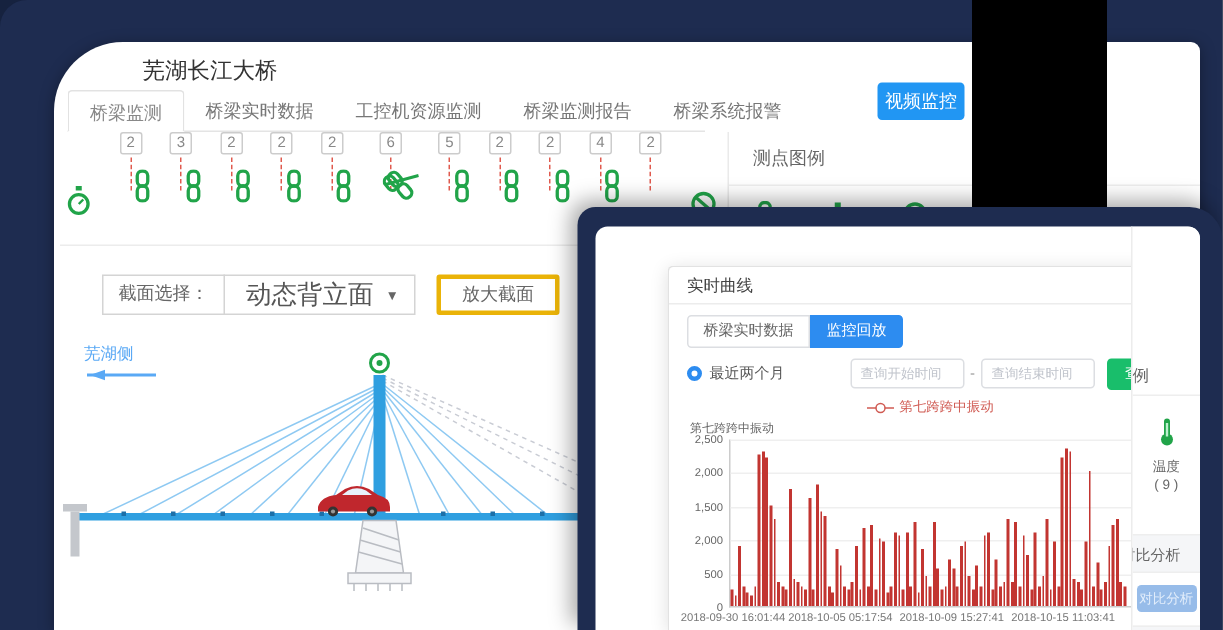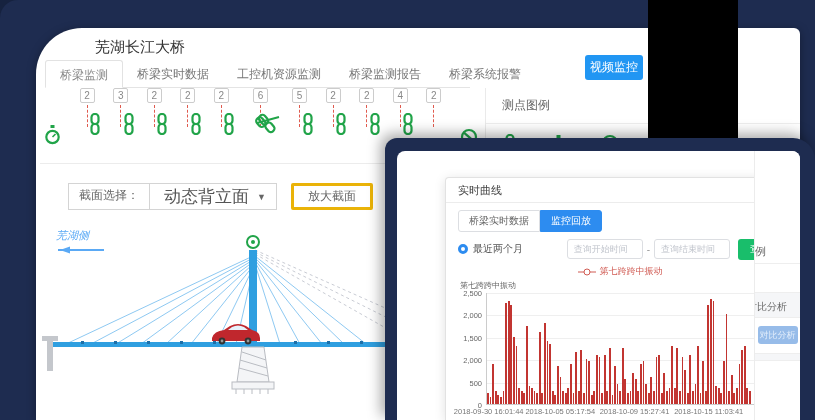"芜湖侧" .bridge-wrap { font-style: italic -> none }
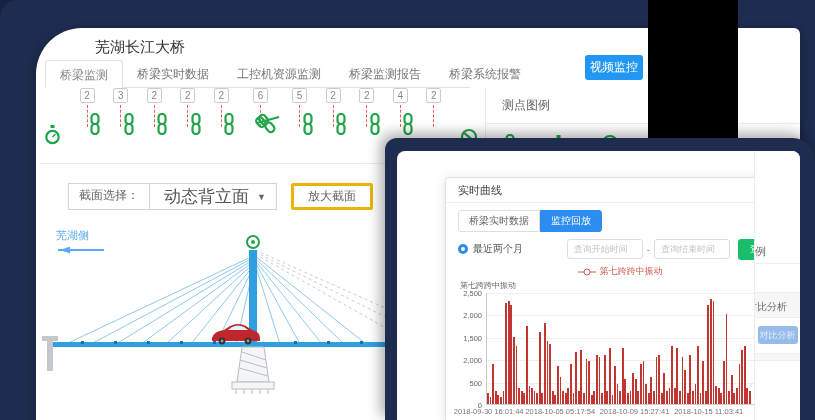"温度" div.thermo-block { html: none -> <div> <svg> <rect></rect> <circle></circle> <rect></rect> </svg> <div>温度</div> <div>( 9 )</div> </div> }
